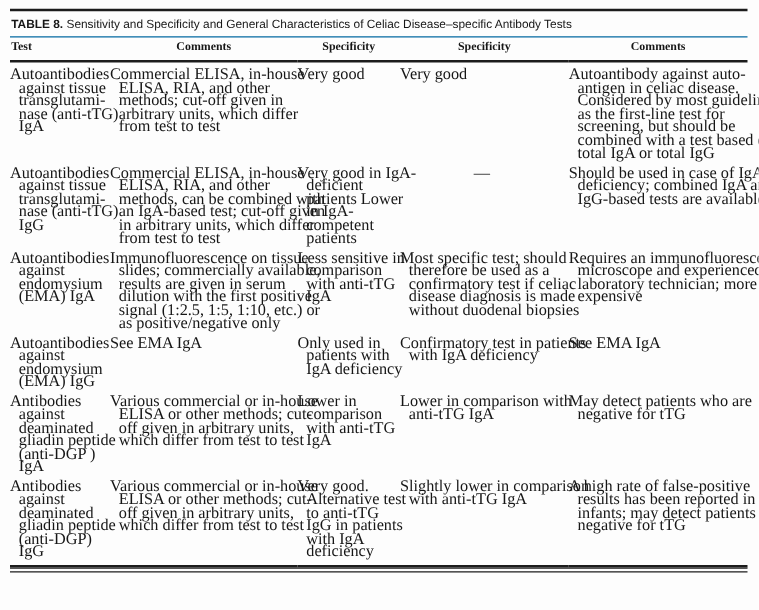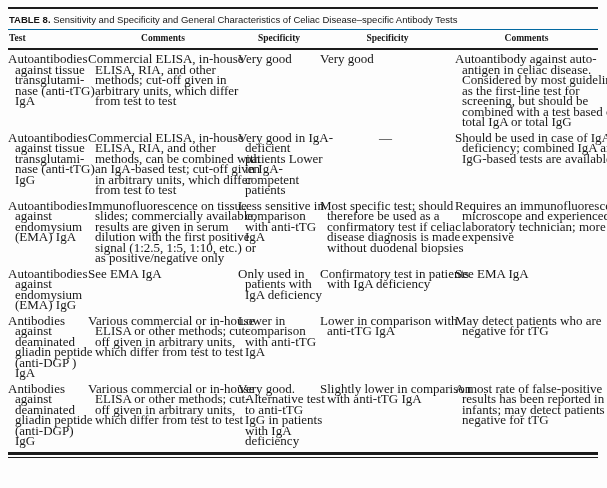"A most rate of false-positive" div.cw { text: most -> high }
